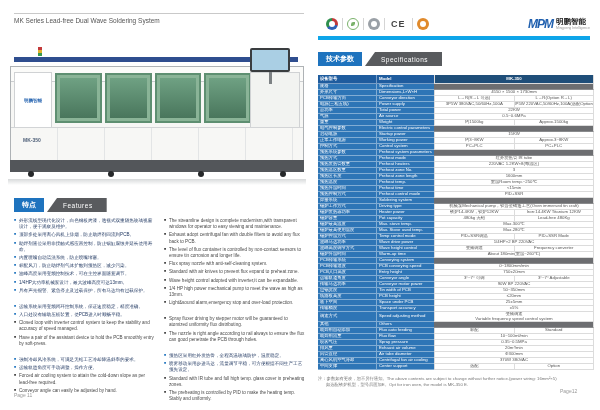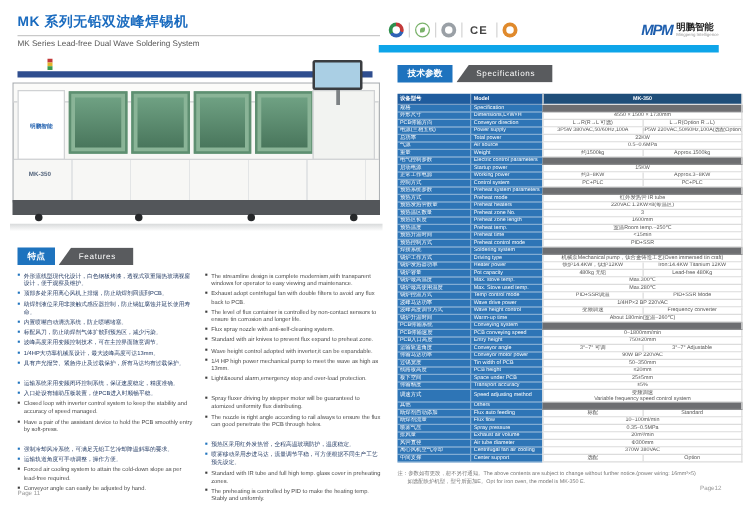"MK 系列无铅双波峰焊锡机" div.title-cn { html: <div>MK 系列无铅双波峰焊锡机</div> -> none }
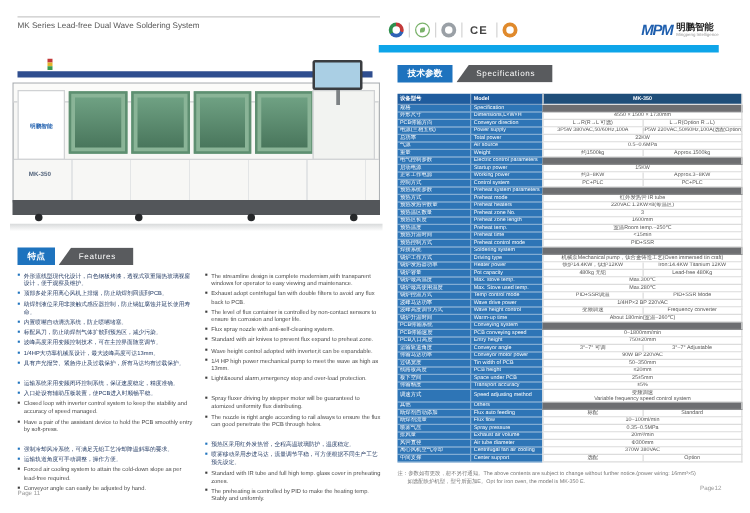"CE" .hdr-right { border-bottom: 6px solid #0ea5e9 -> 4px solid #0ea5e9; left: 303px -> 318px }
